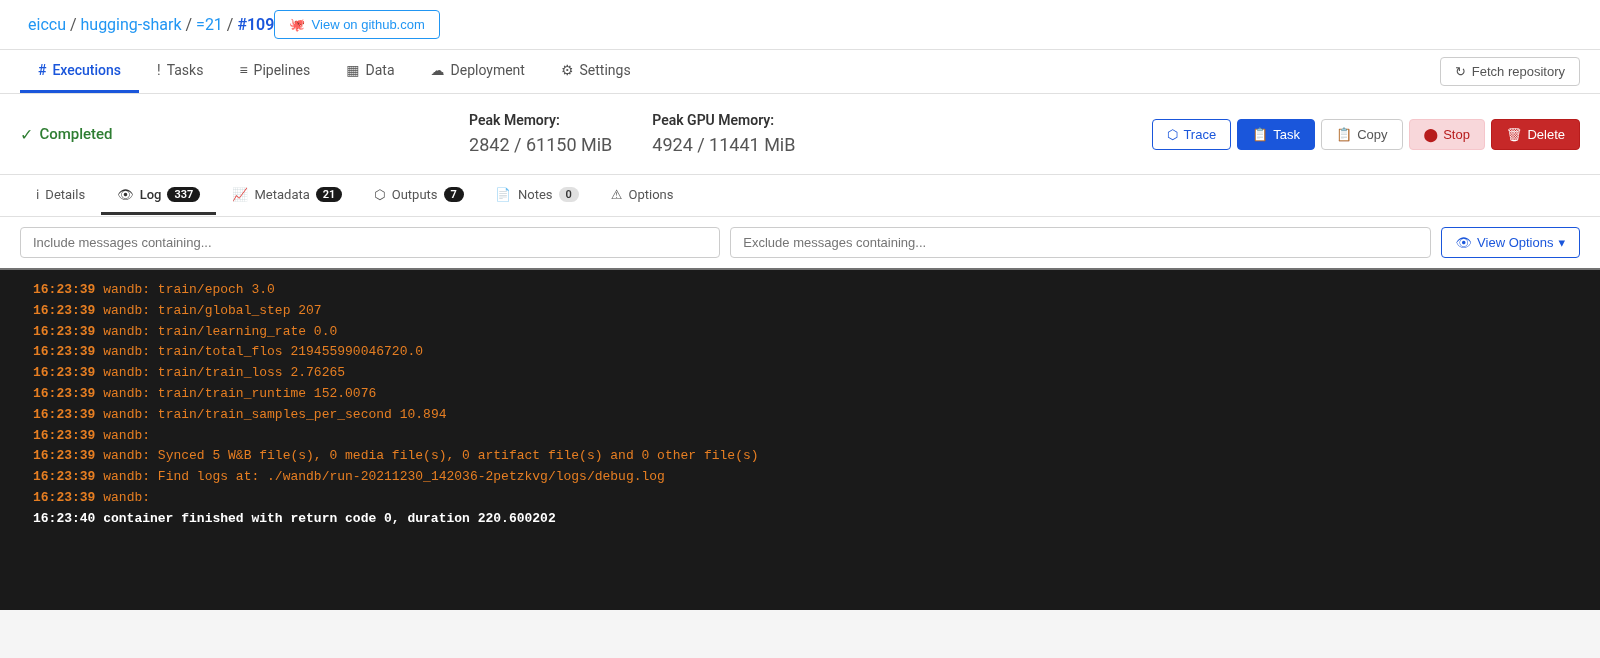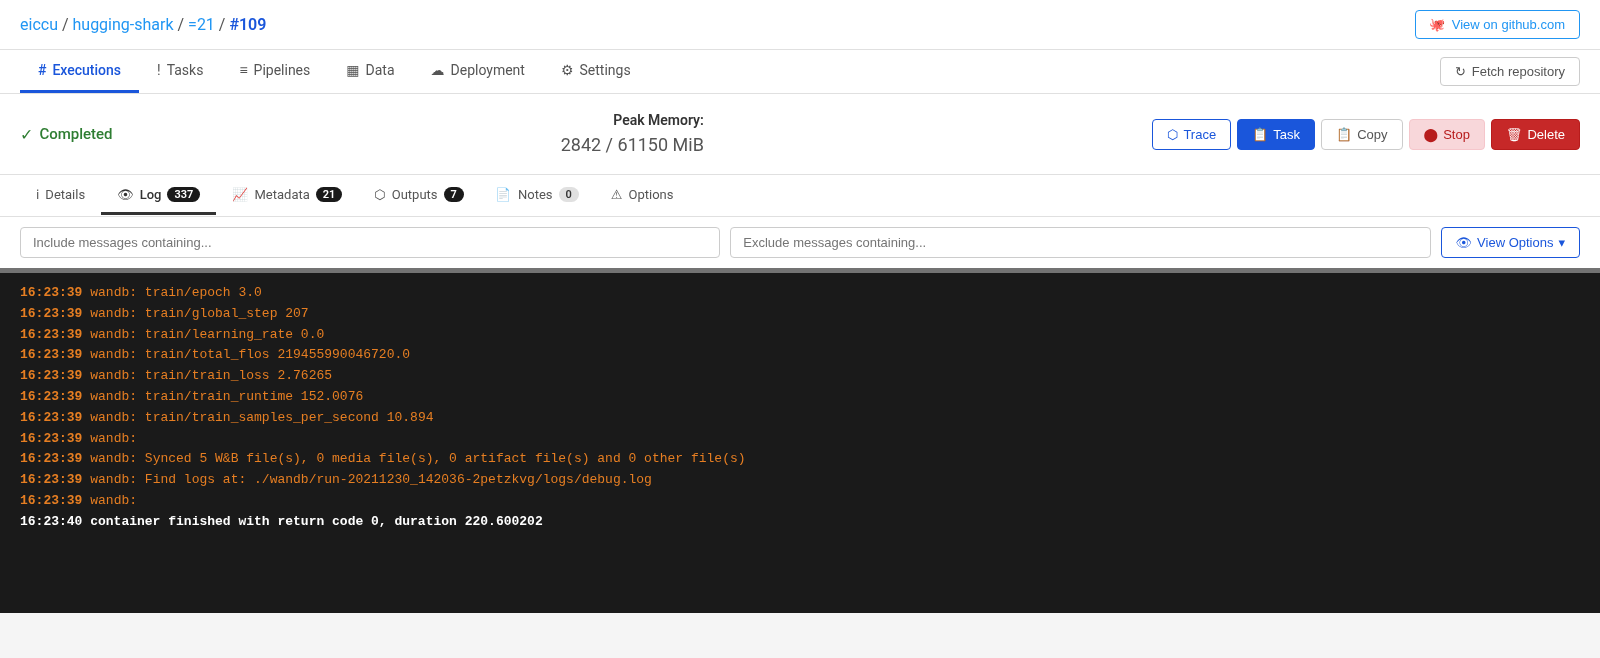"eiccu / hugging-shark / =21" .top-bar { justify-content: space-between -> none; padding: 10px 20px -> 10px 28px }
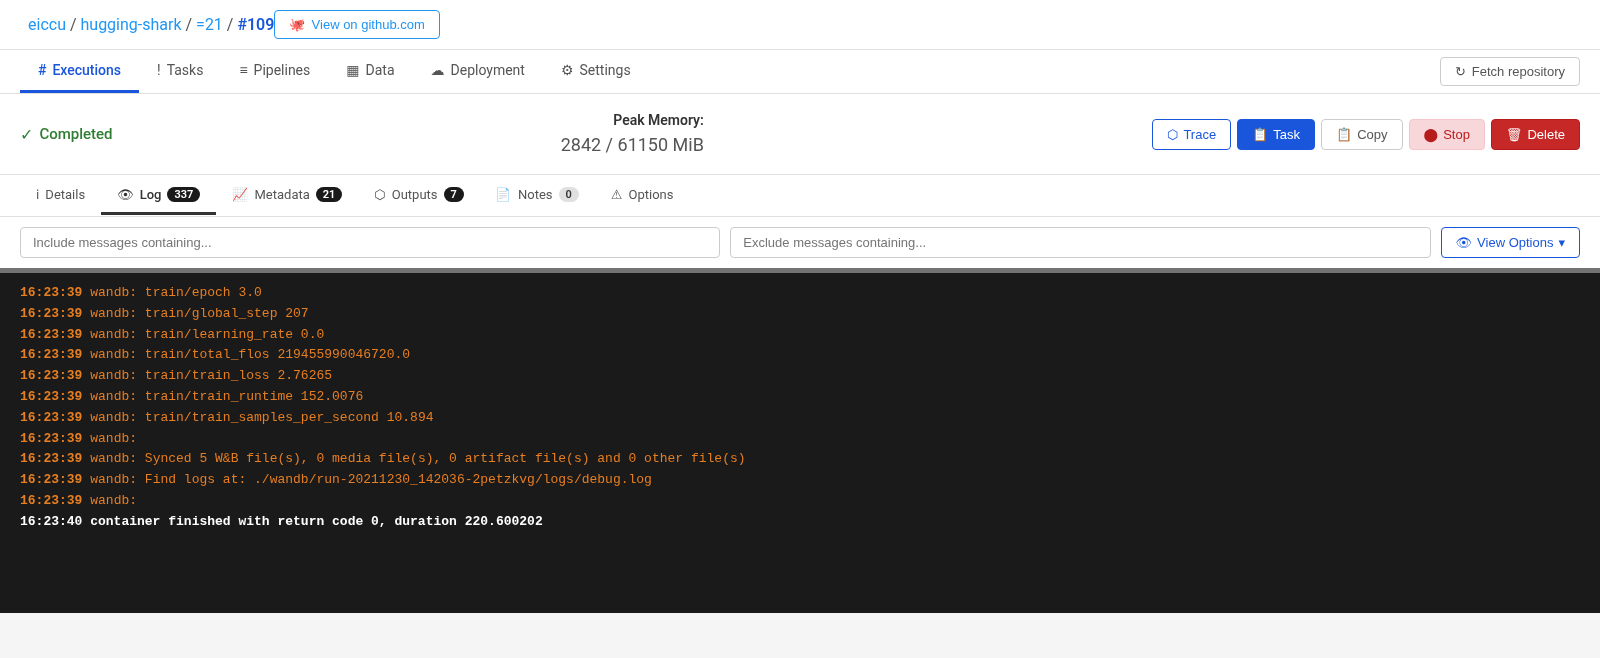"Peak Memory:" .memory-section { text-align: right -> left }
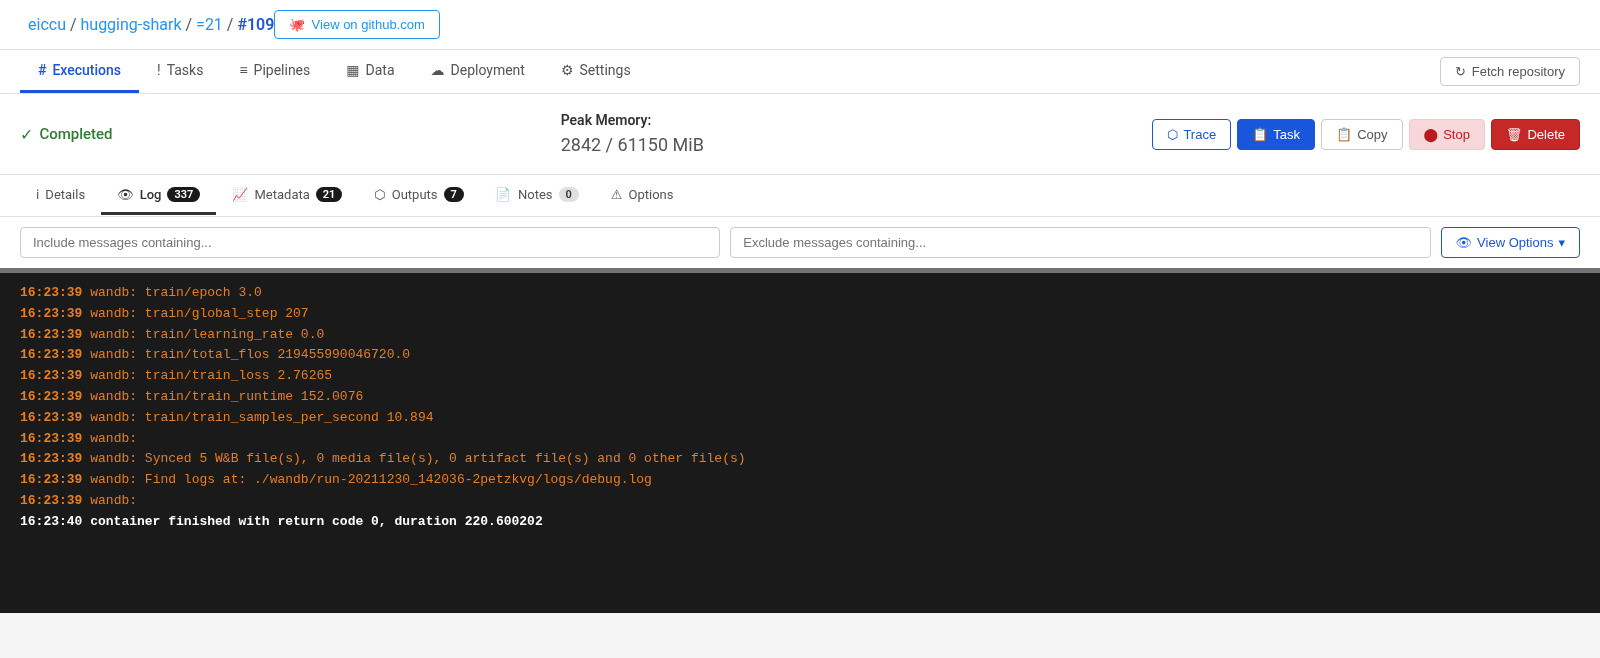"Peak GPU Memory:" div.memory-block { html: none -> <div> <div>Peak GPU Memory:</div> <div>4924 / 11441 MiB</div> </div> }
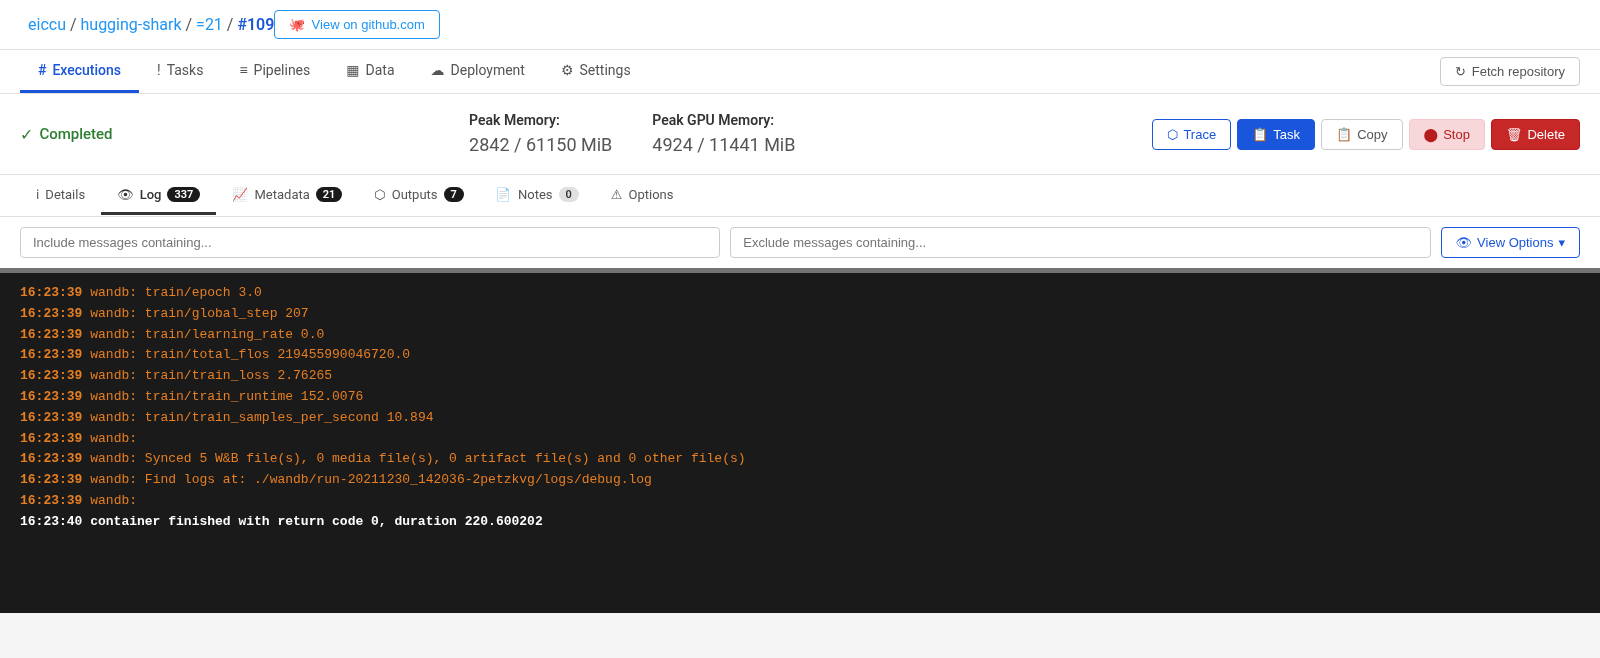"Include messages containing..." .filter-row { border-bottom: 5px solid #737373 -> 2px solid #737373 }
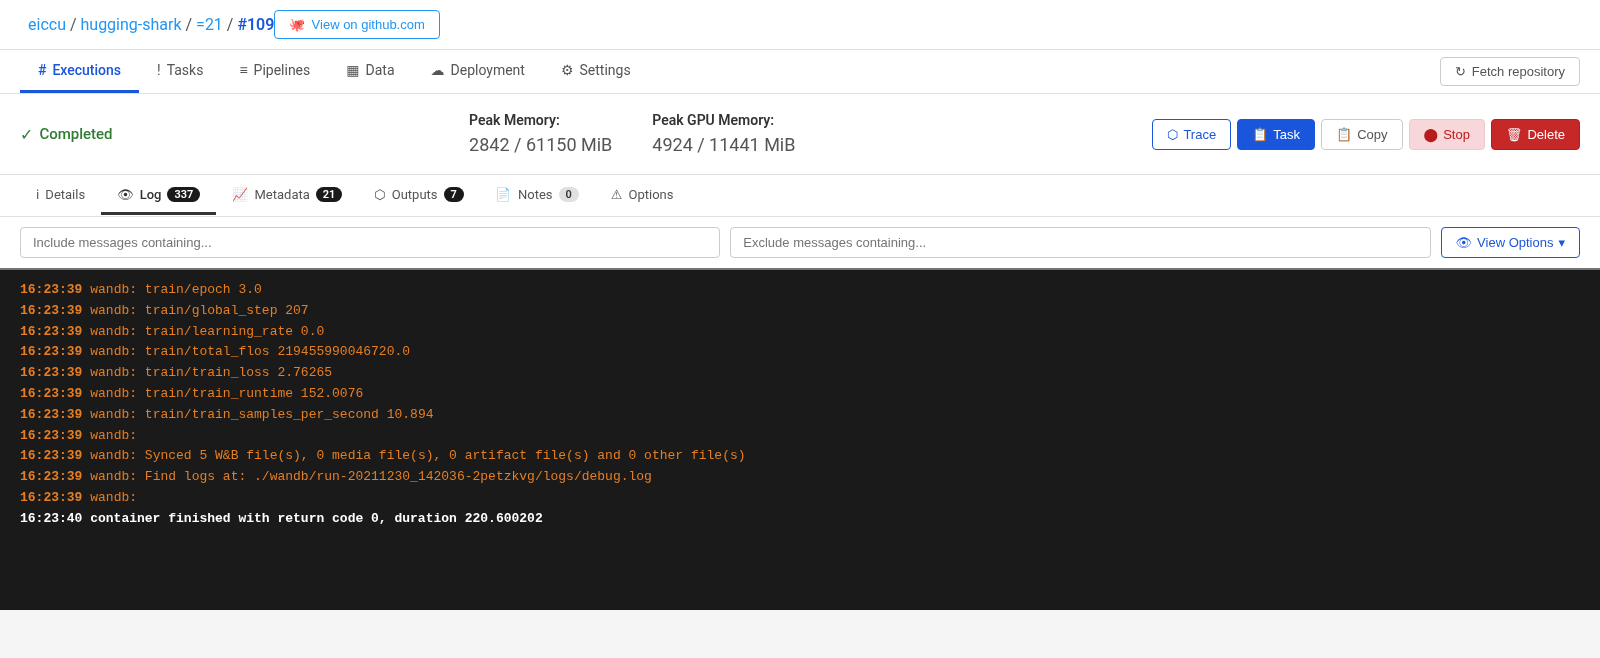"16:23:39 wandb: train/epoch 3.0" .log-container { padding: 10px 20px -> 10px 33px }
